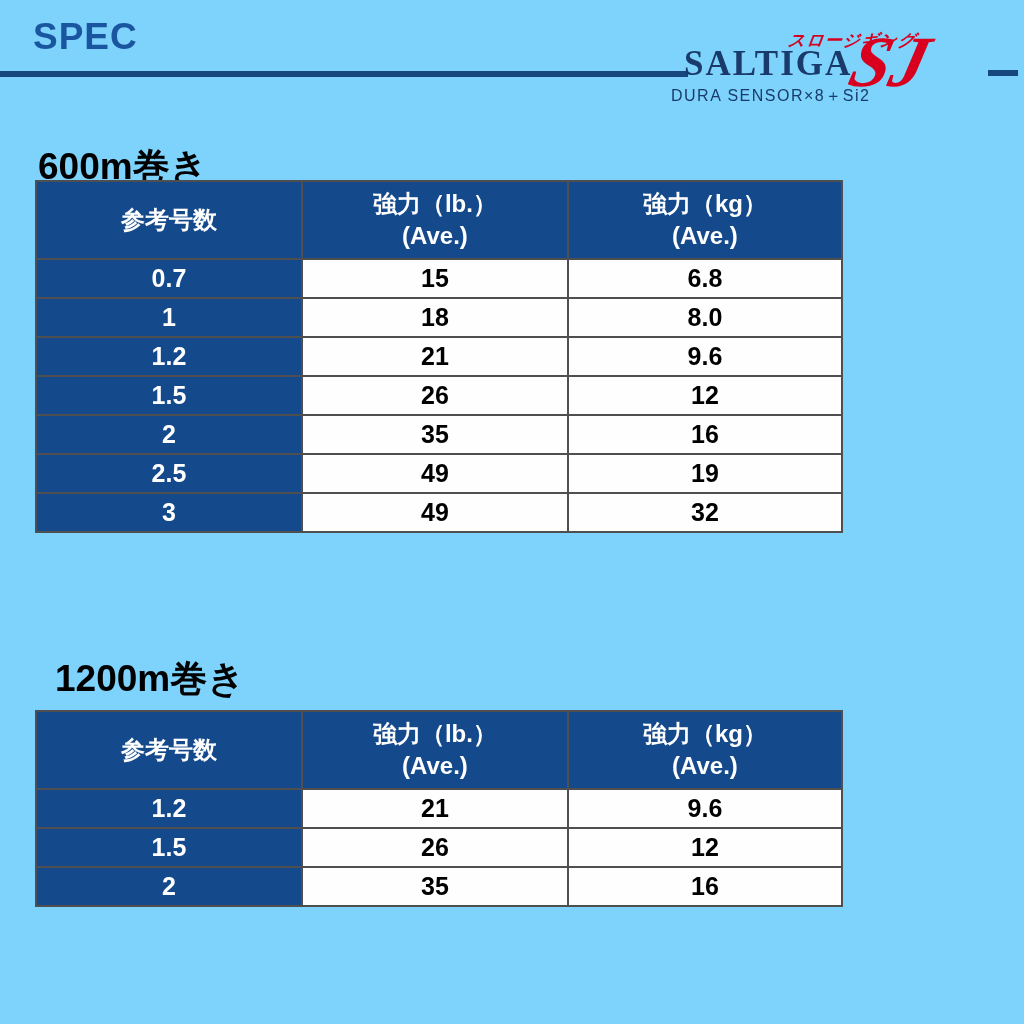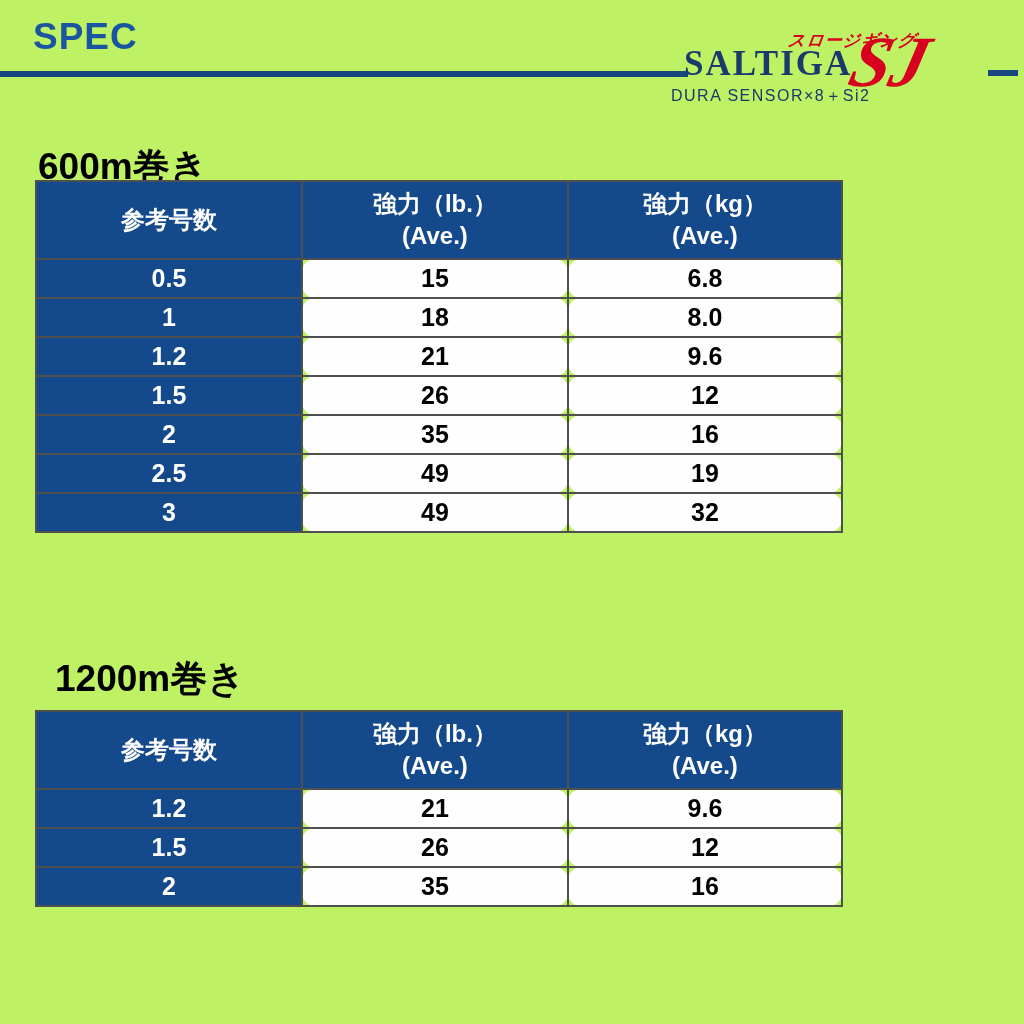"SPEC" .page { background: #bef264 -> #7dd3fc }
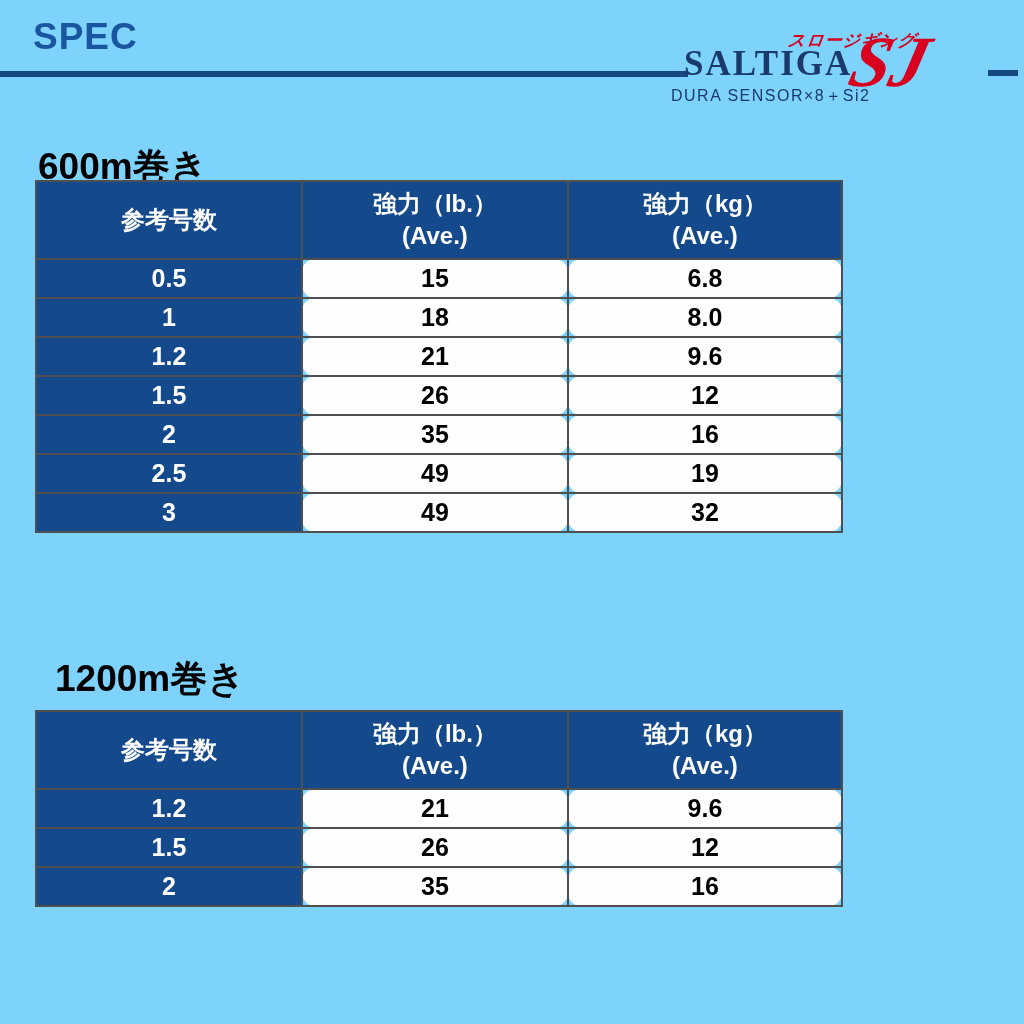"0.5" td.col-size { text: 0.5 -> 0.7 }
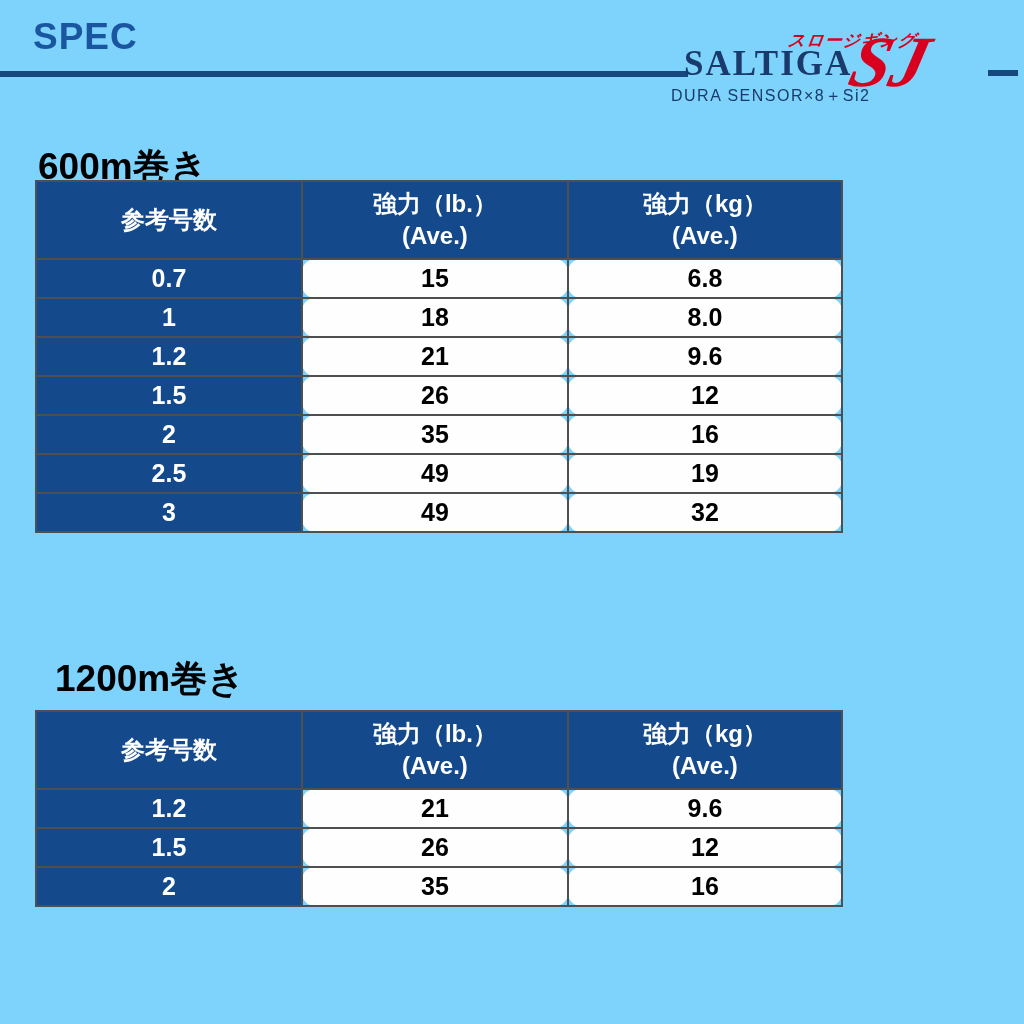"15" td.col-val { border-radius: 13px -> none }
